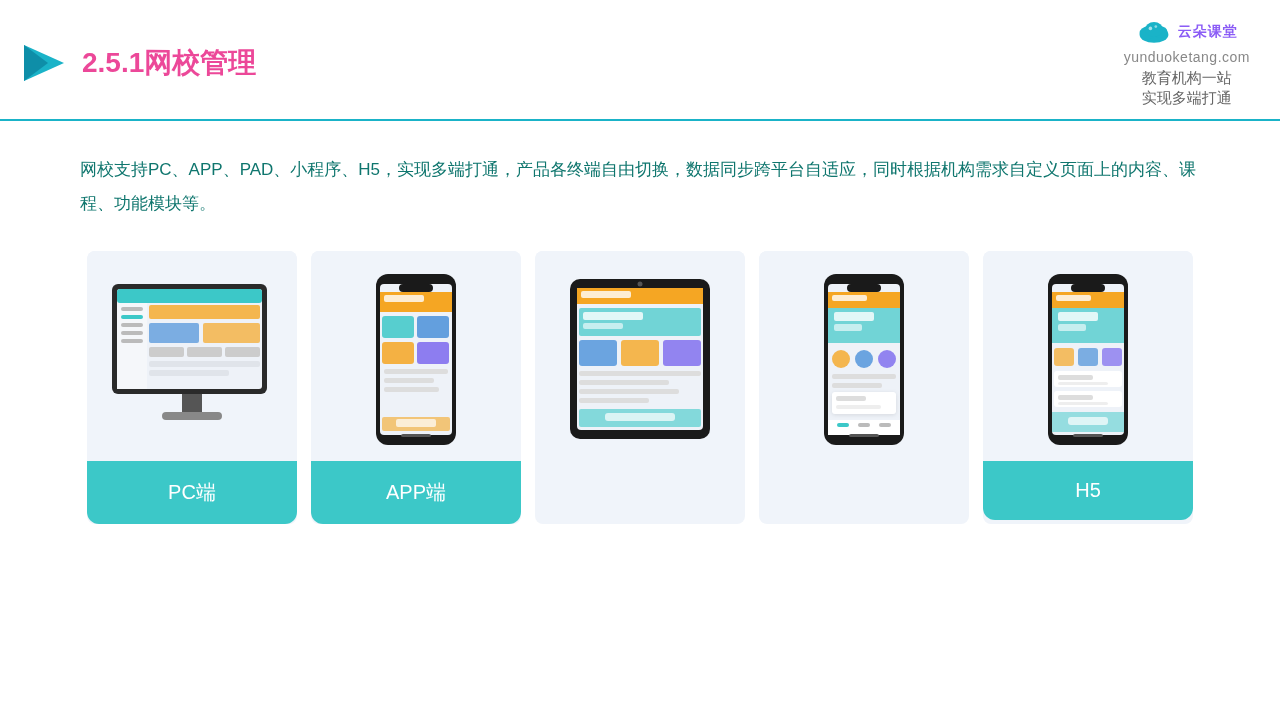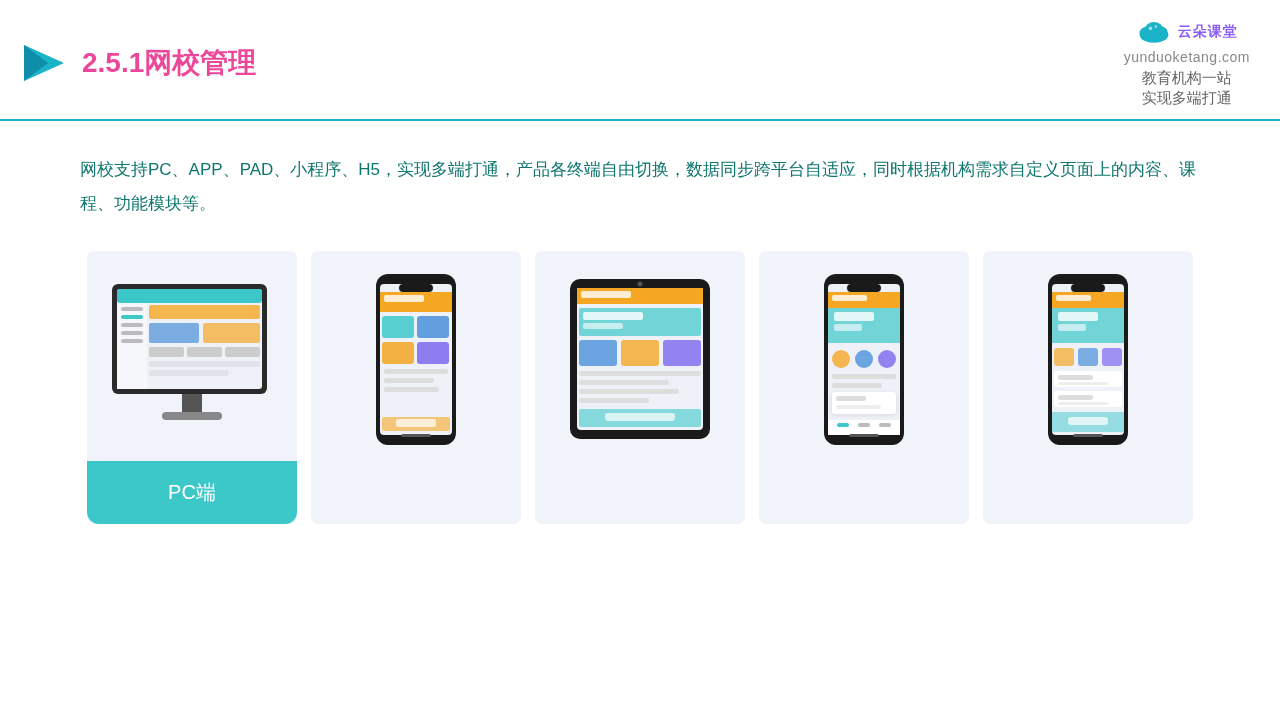"APP端" div.card-label { html: none -> <div>APP端</div> }
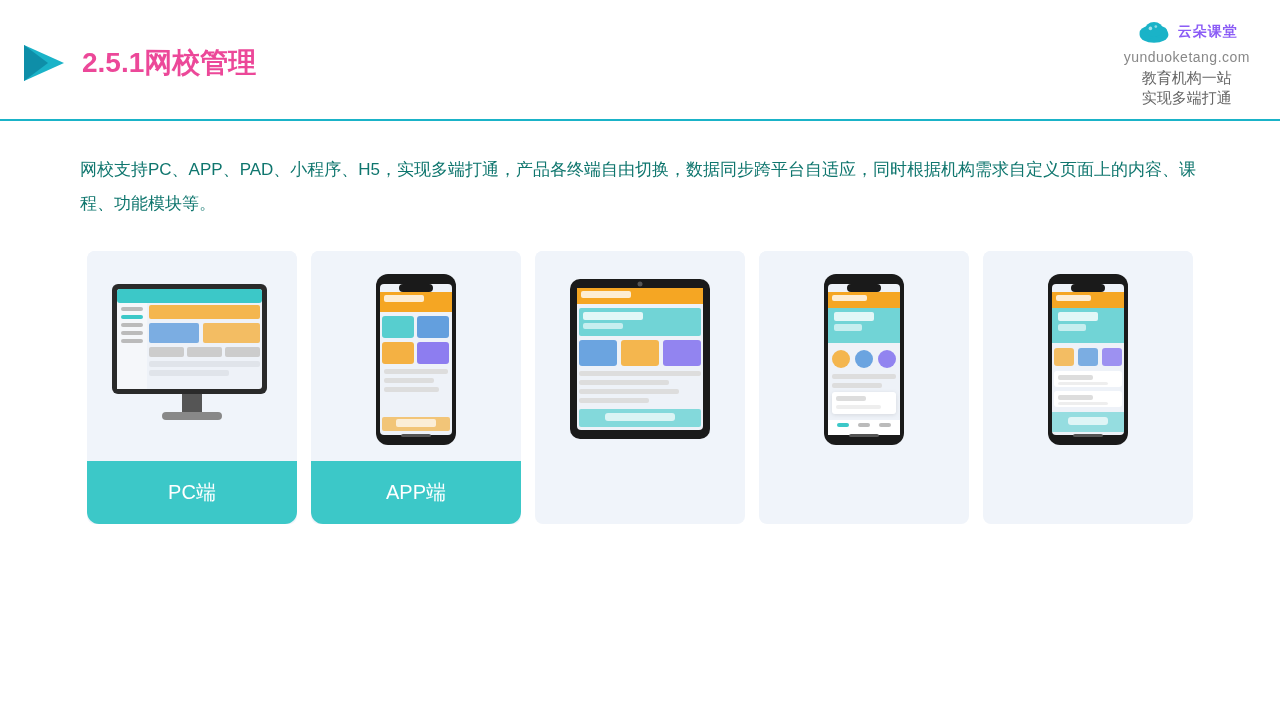"H5" div.card-label { html: none -> <div>H5</div> }
